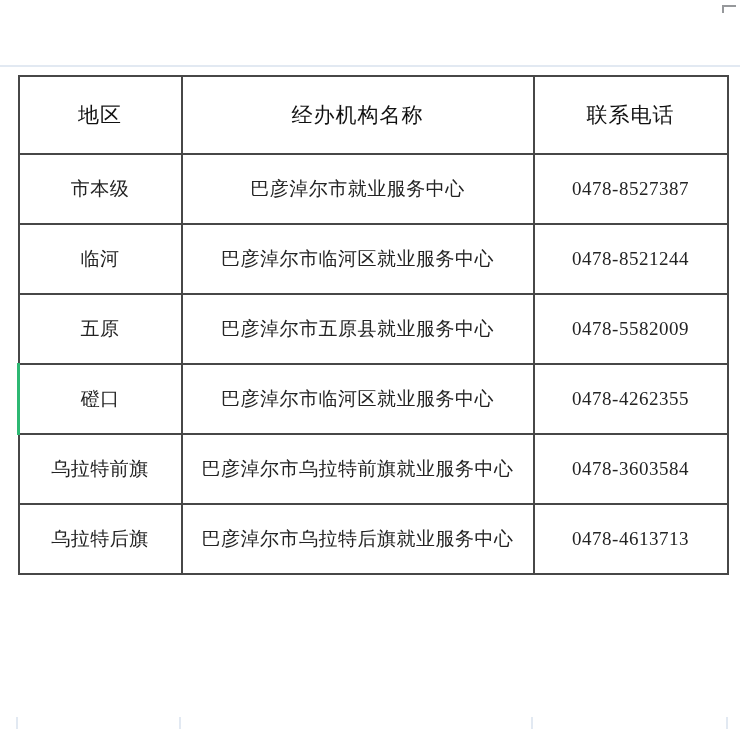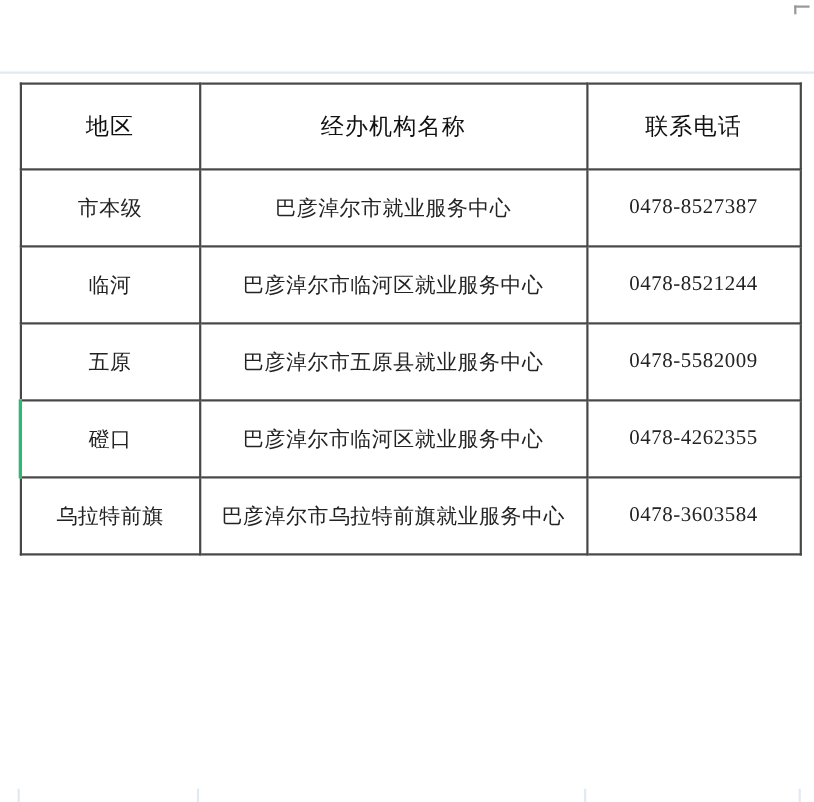"乌拉特后旗" tr { html: none -> <tr> <td>乌拉特后旗</td> <td>巴彦淖尔市乌拉特后旗就业服务中心</td> <td>0478-4613713</td> </tr> }
